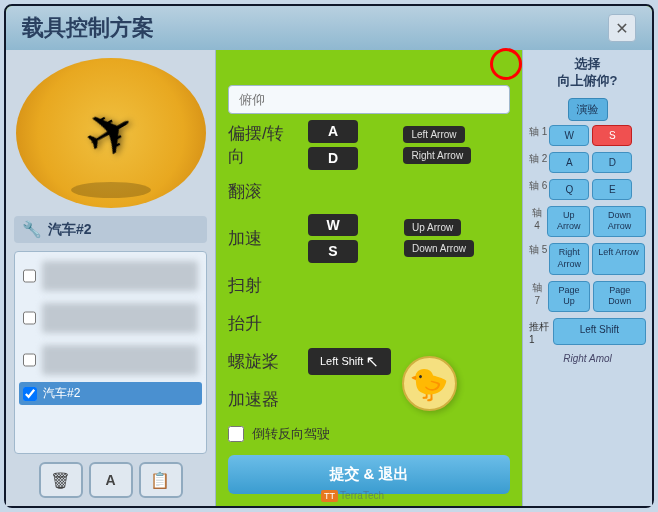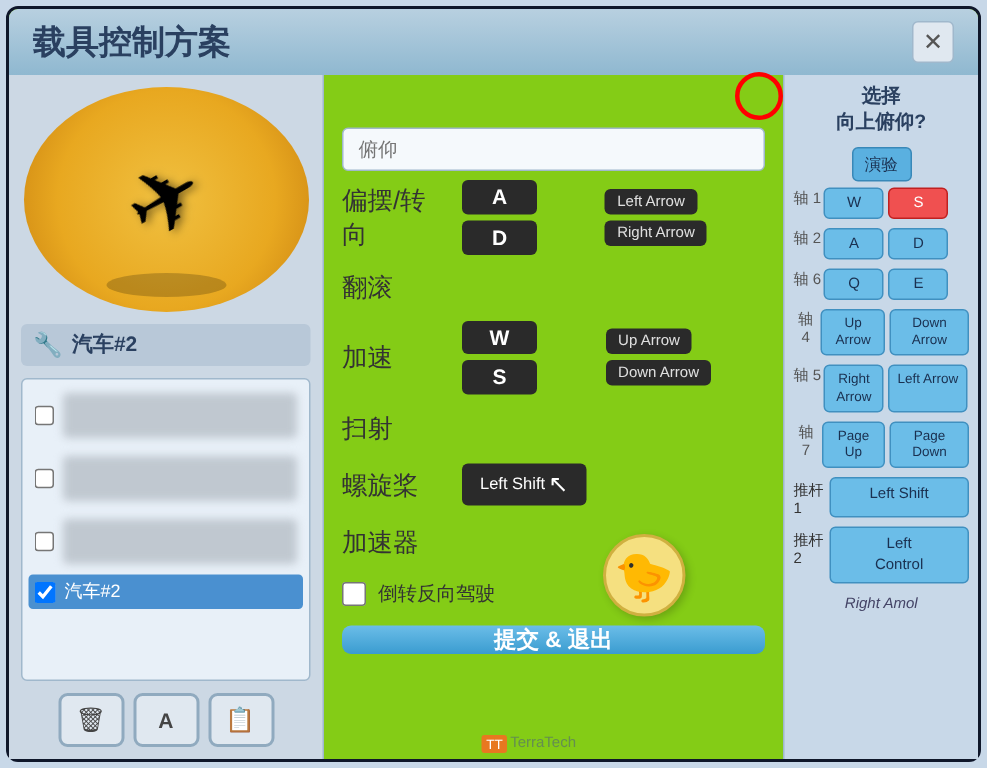"抬升" div.control-row { html: none -> <div> <span>抬升</span> </div> }
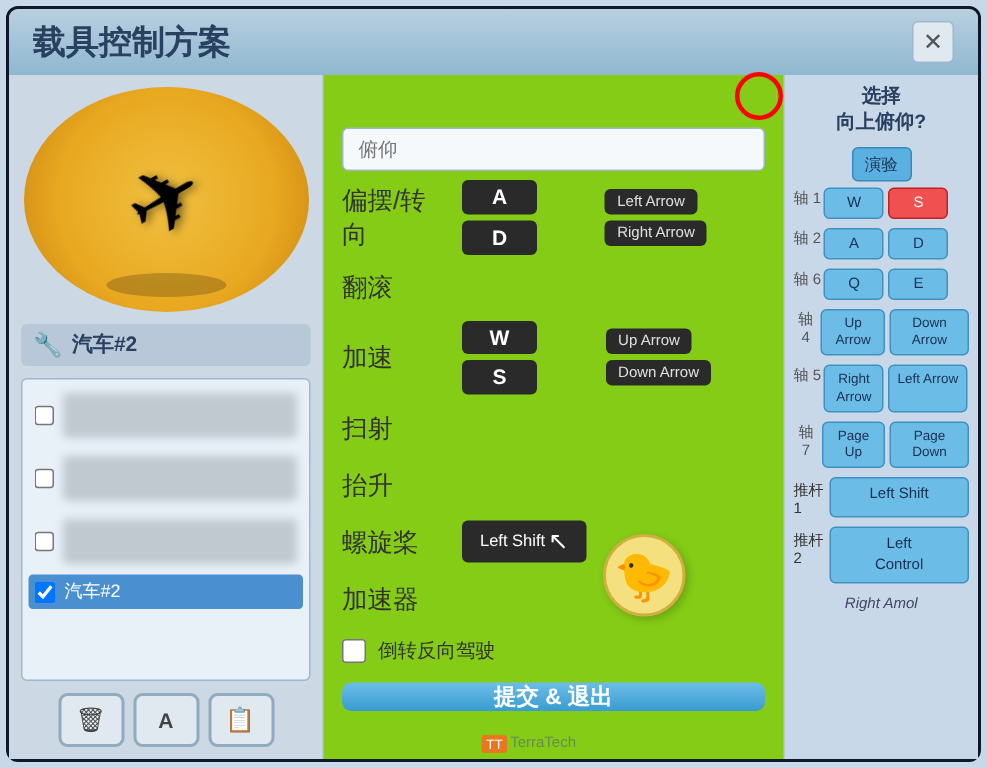"推杆 2" div.axis-group { html: <div> <div>推杆 2</div> <div>Left<br>Control</div> </div> -> none }
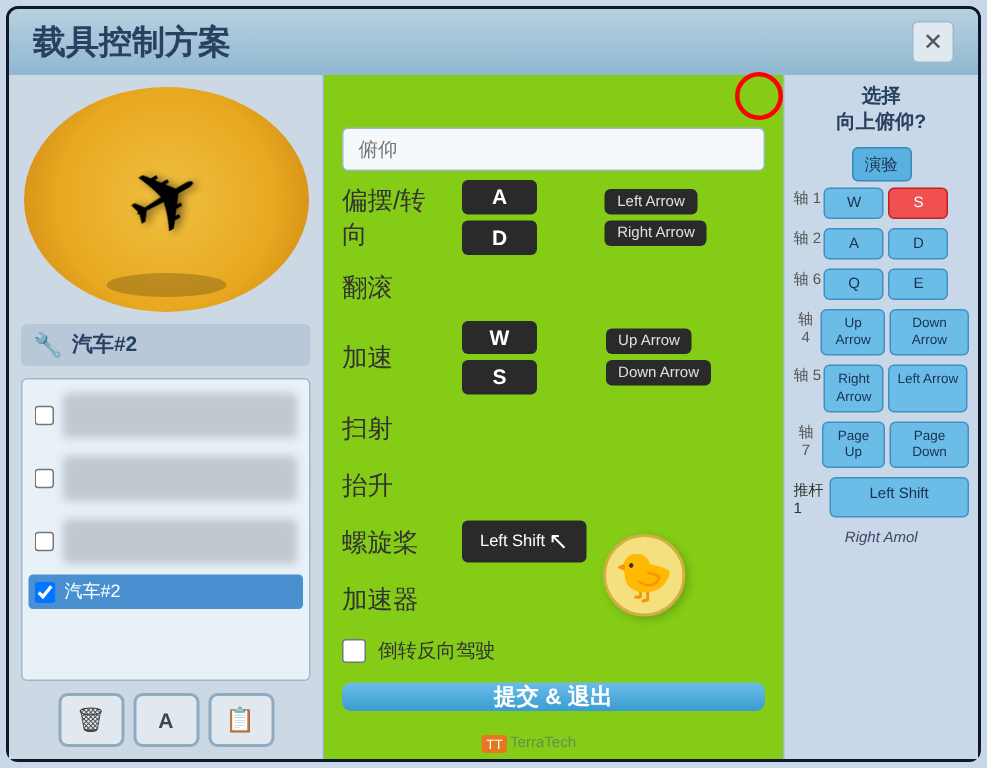"提交 & 退出" .submit-btn { padding: none -> 10px }
